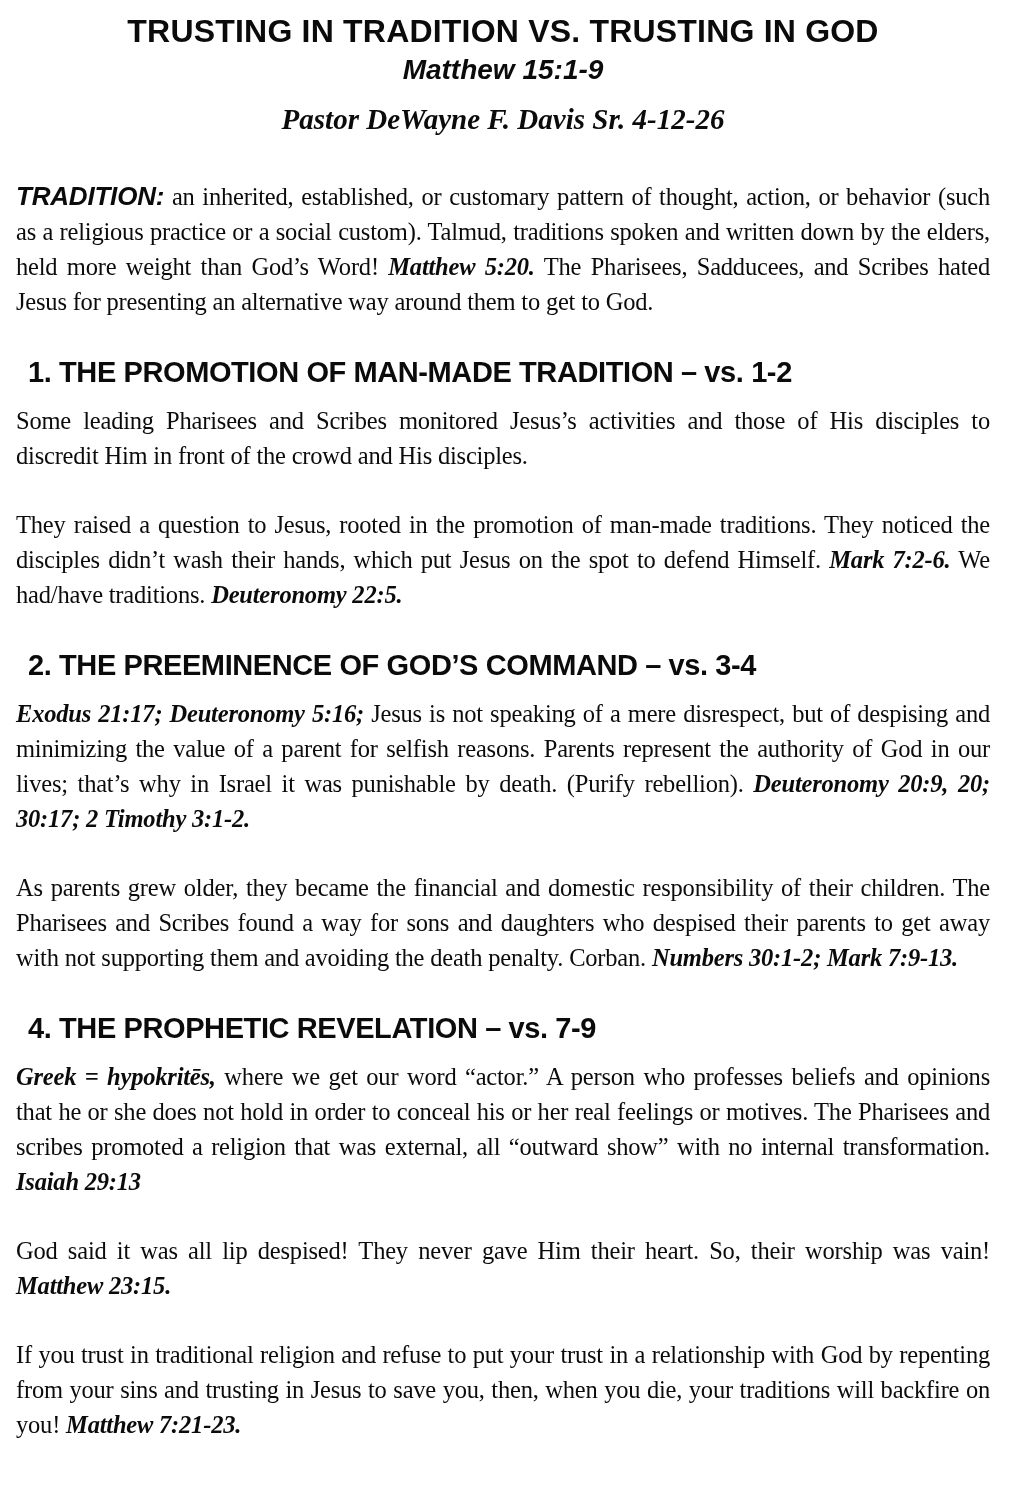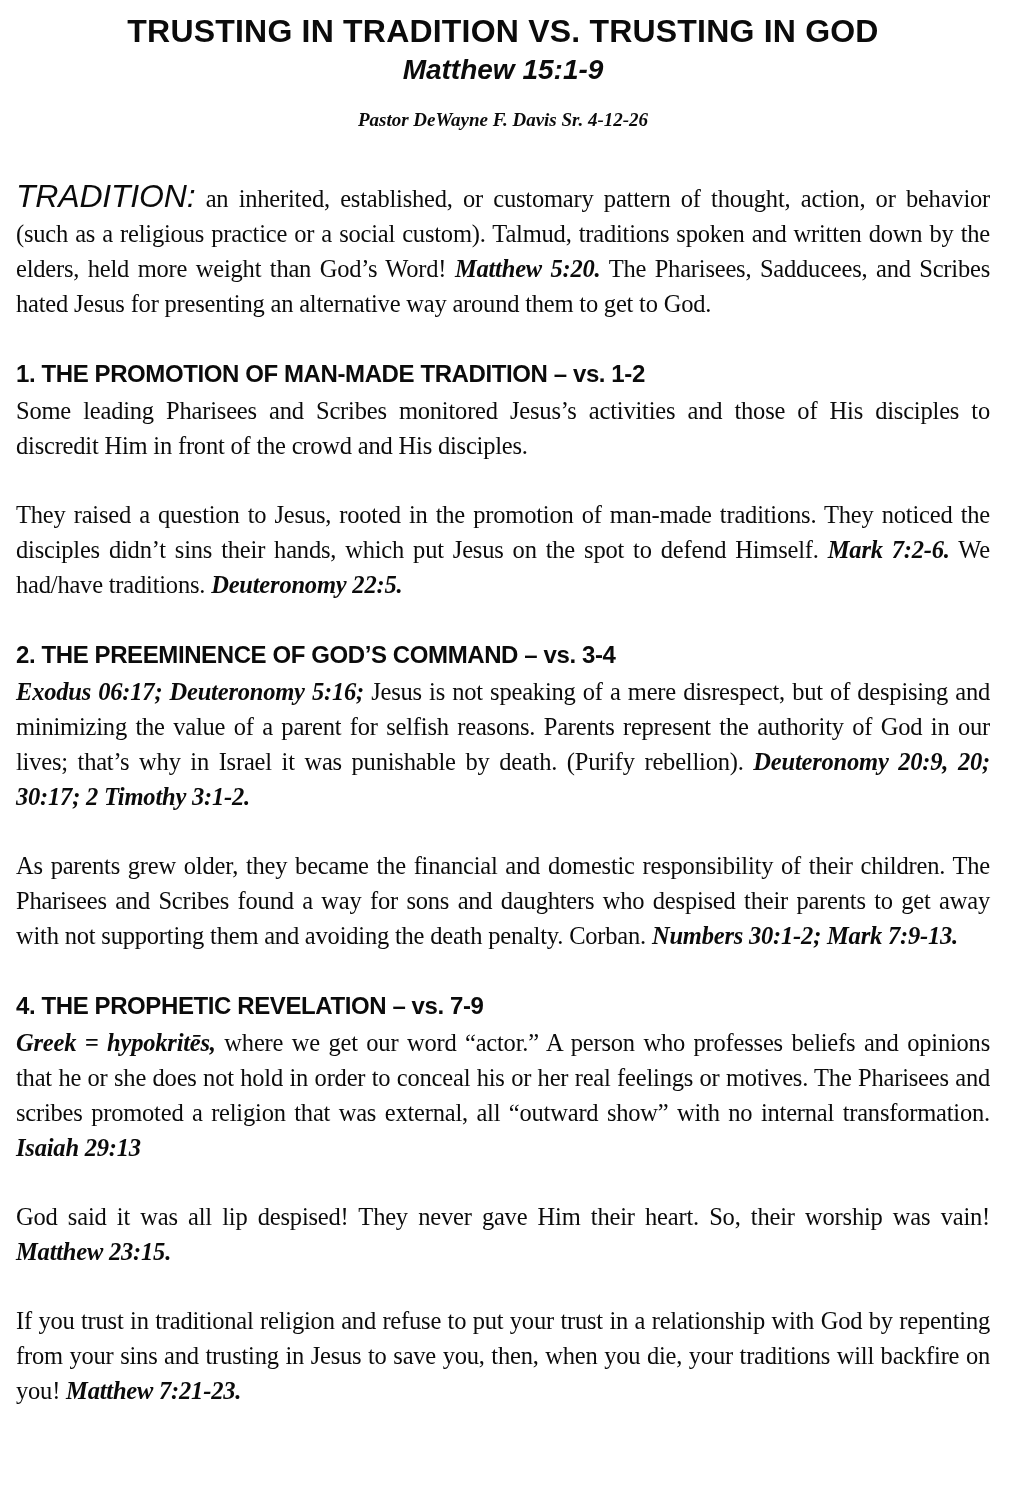"Pastor DeWayne F. Davis Sr." .doc-byline { font-size: 19px -> 29px }
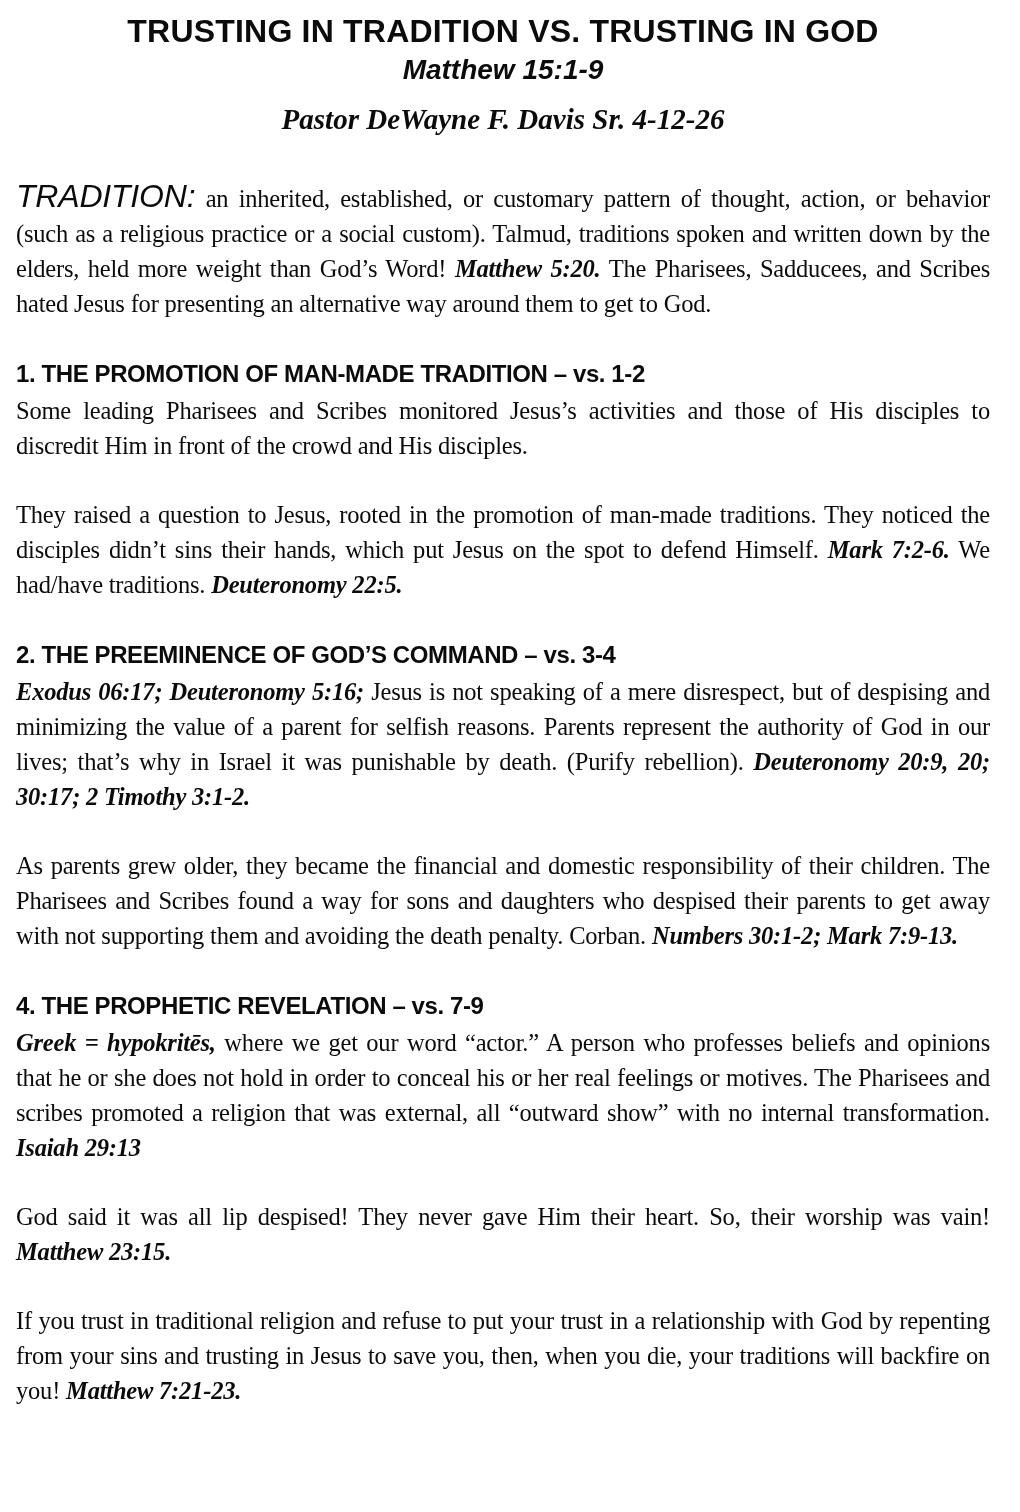"TRADITION:" .lead-sans { font-size: 32px -> 26px; font-weight: 400 -> 700 }
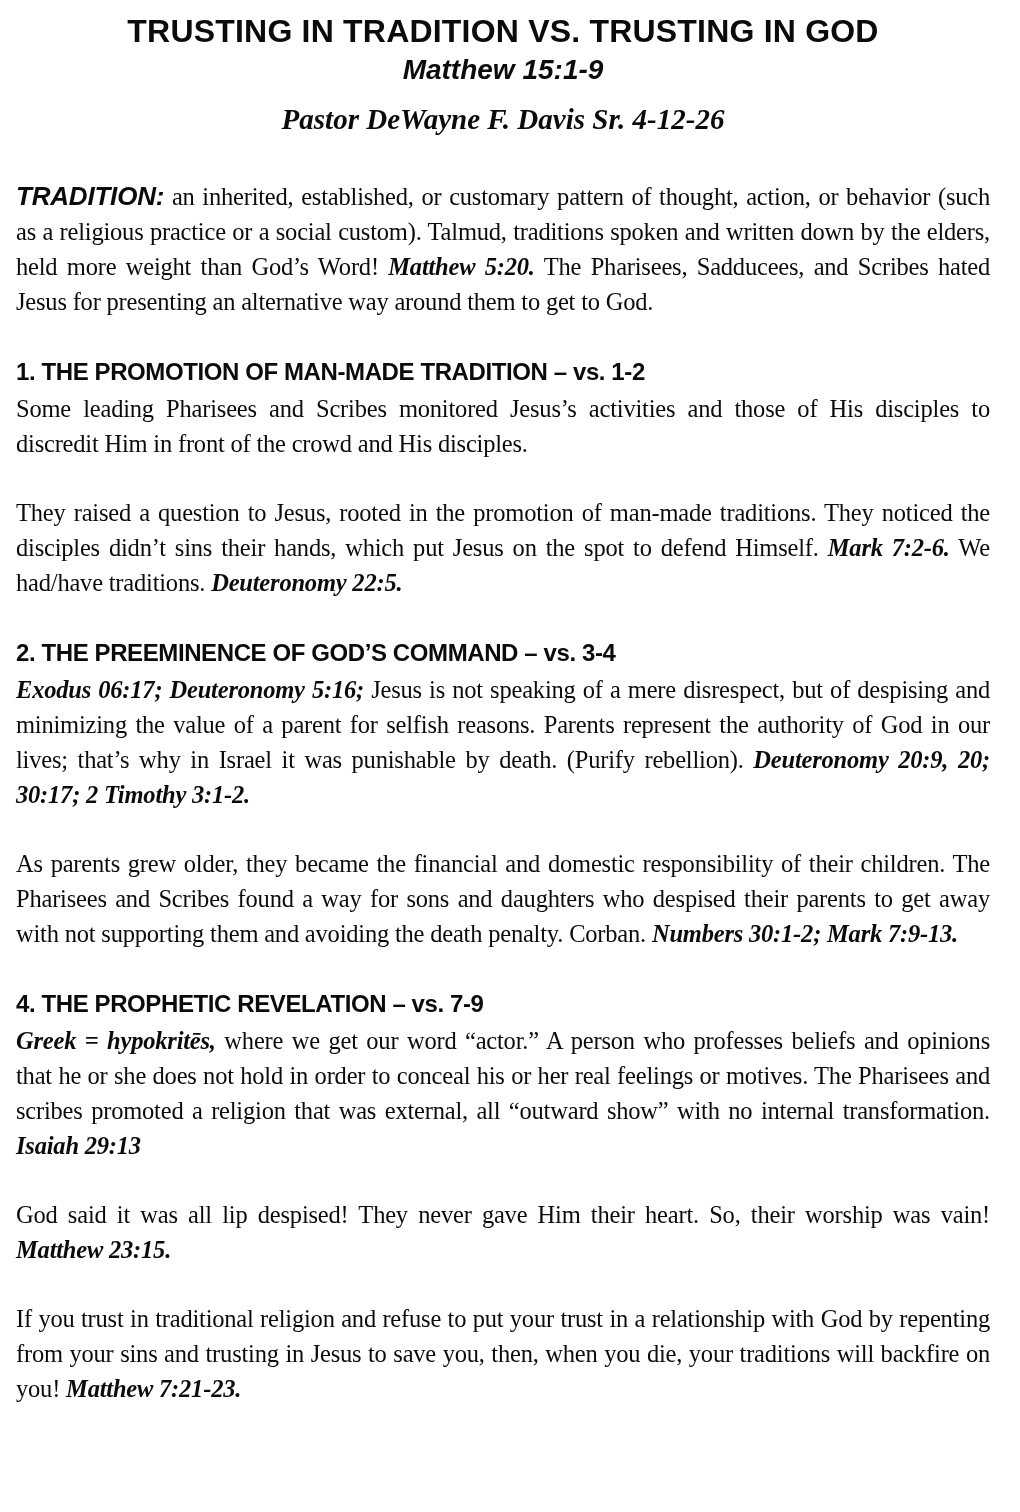"1. THE PROMOTION OF MAN-MADE" h2.section-heading { font-size: 24px -> 29px; margin: 0 -> 12px }
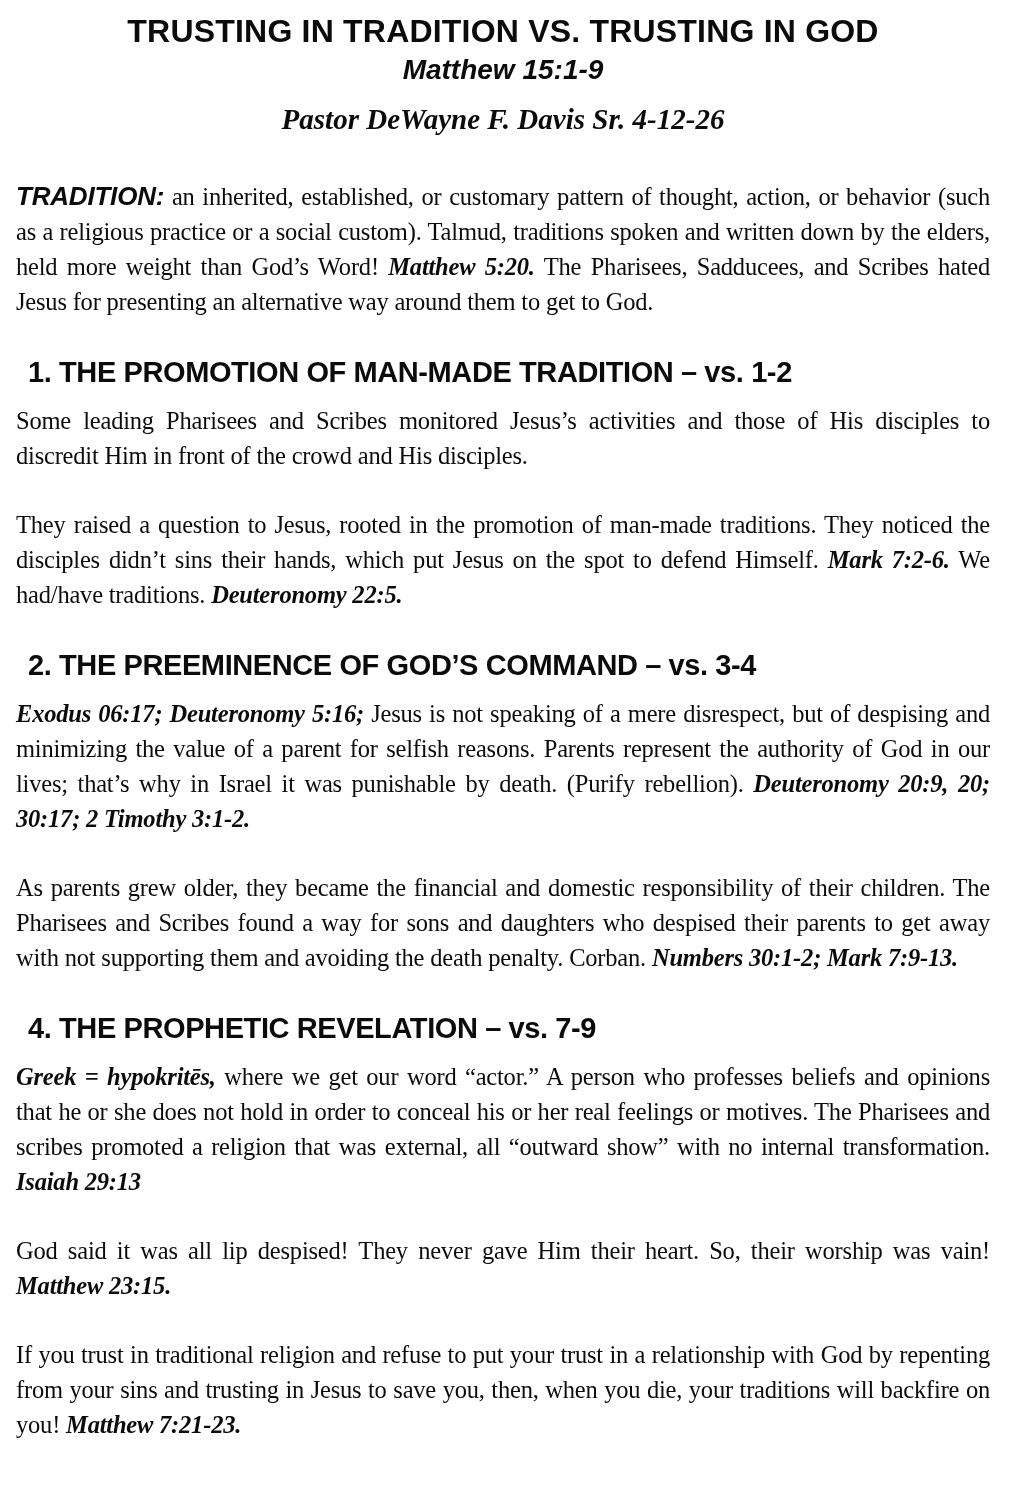"They raised a question to" span { text: sins -> wash }
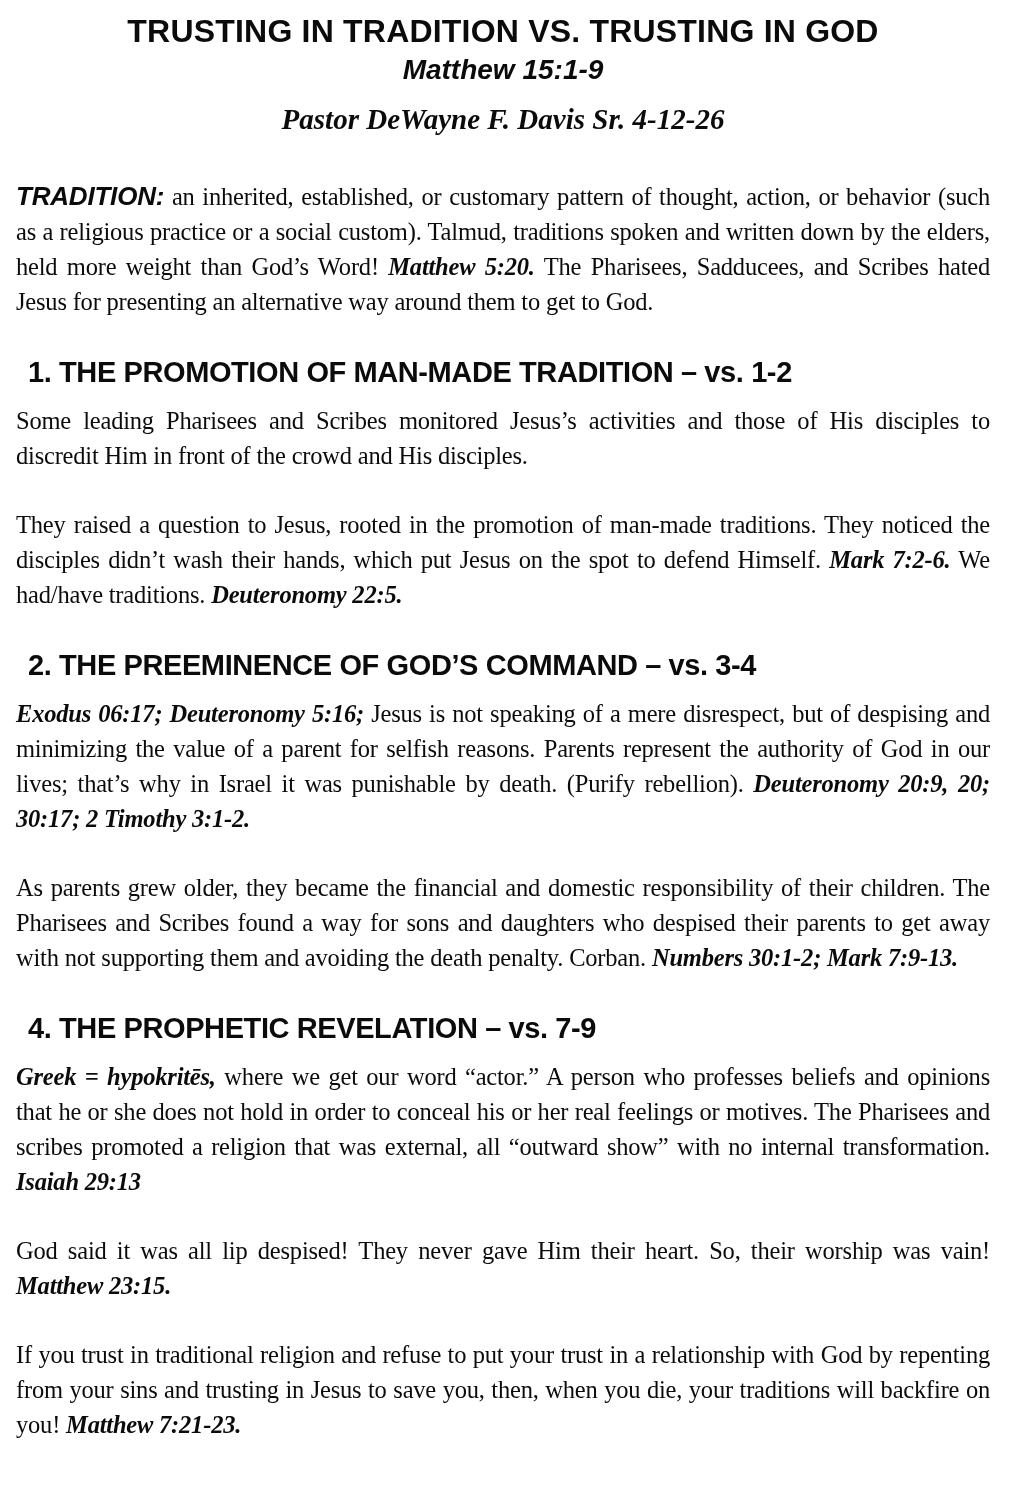"Exodus 06:17; Deuteronomy 5:16;" b.ref { text: 06:17 -> 21:17 }
